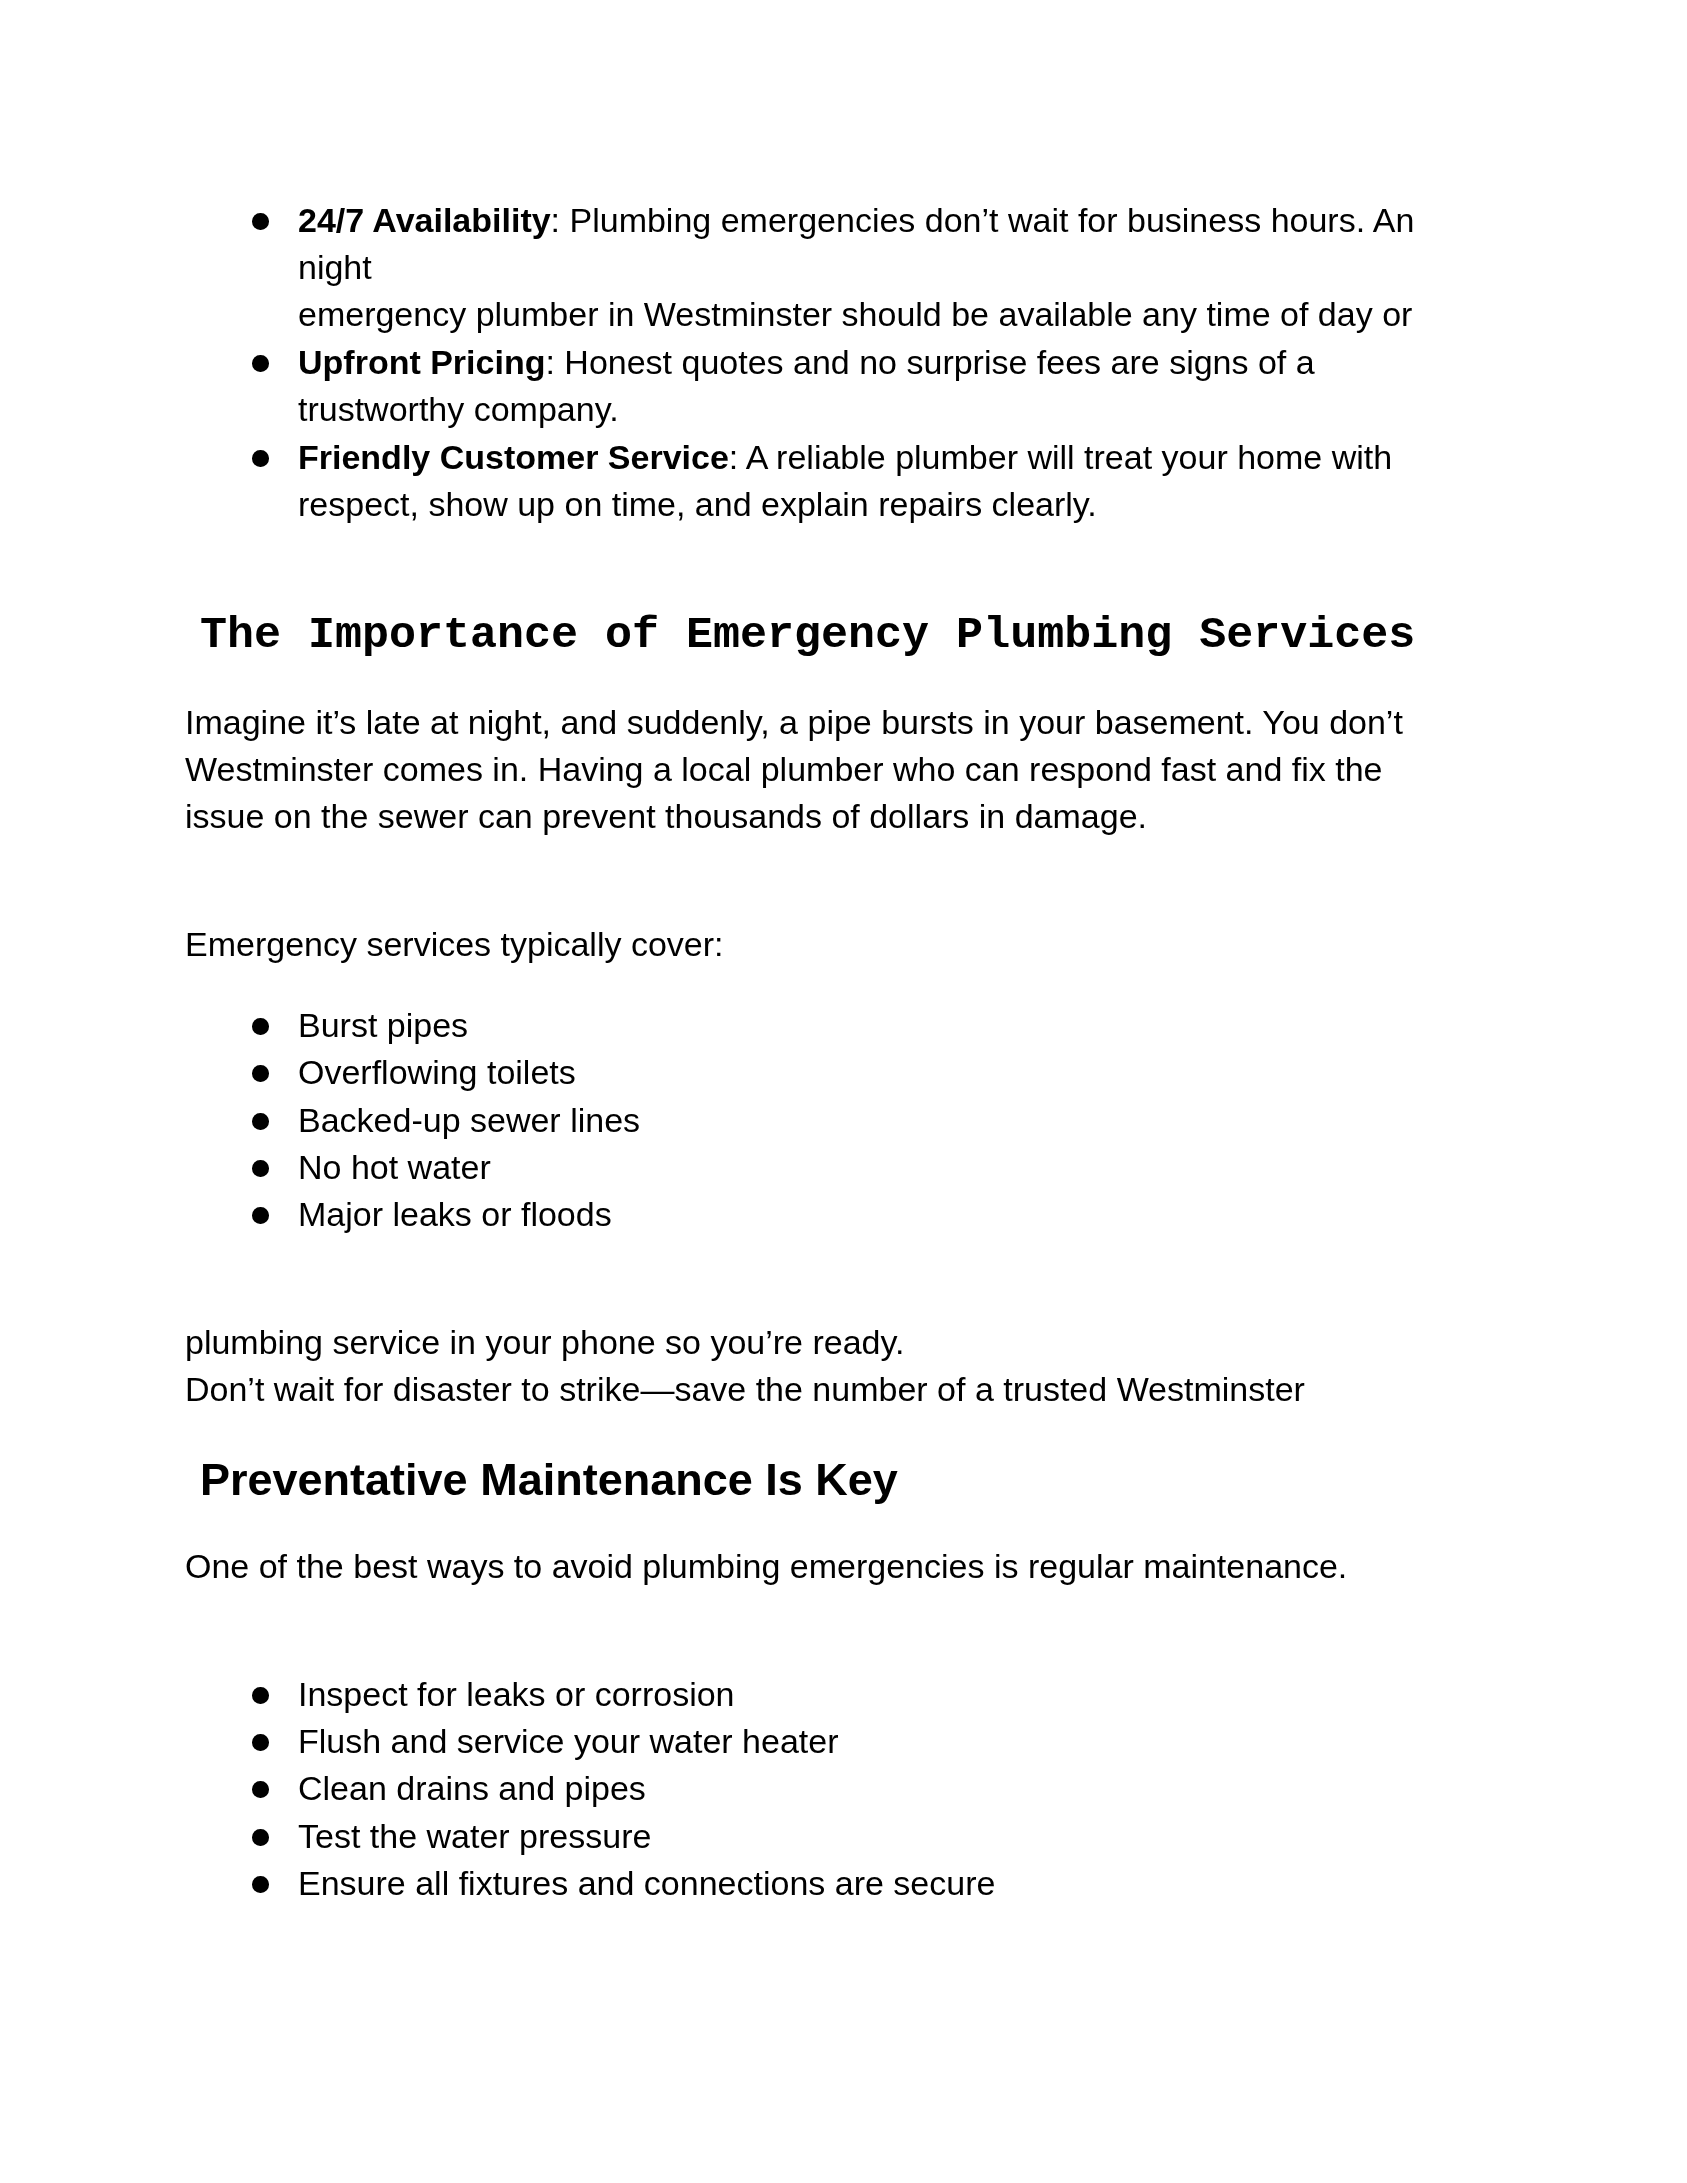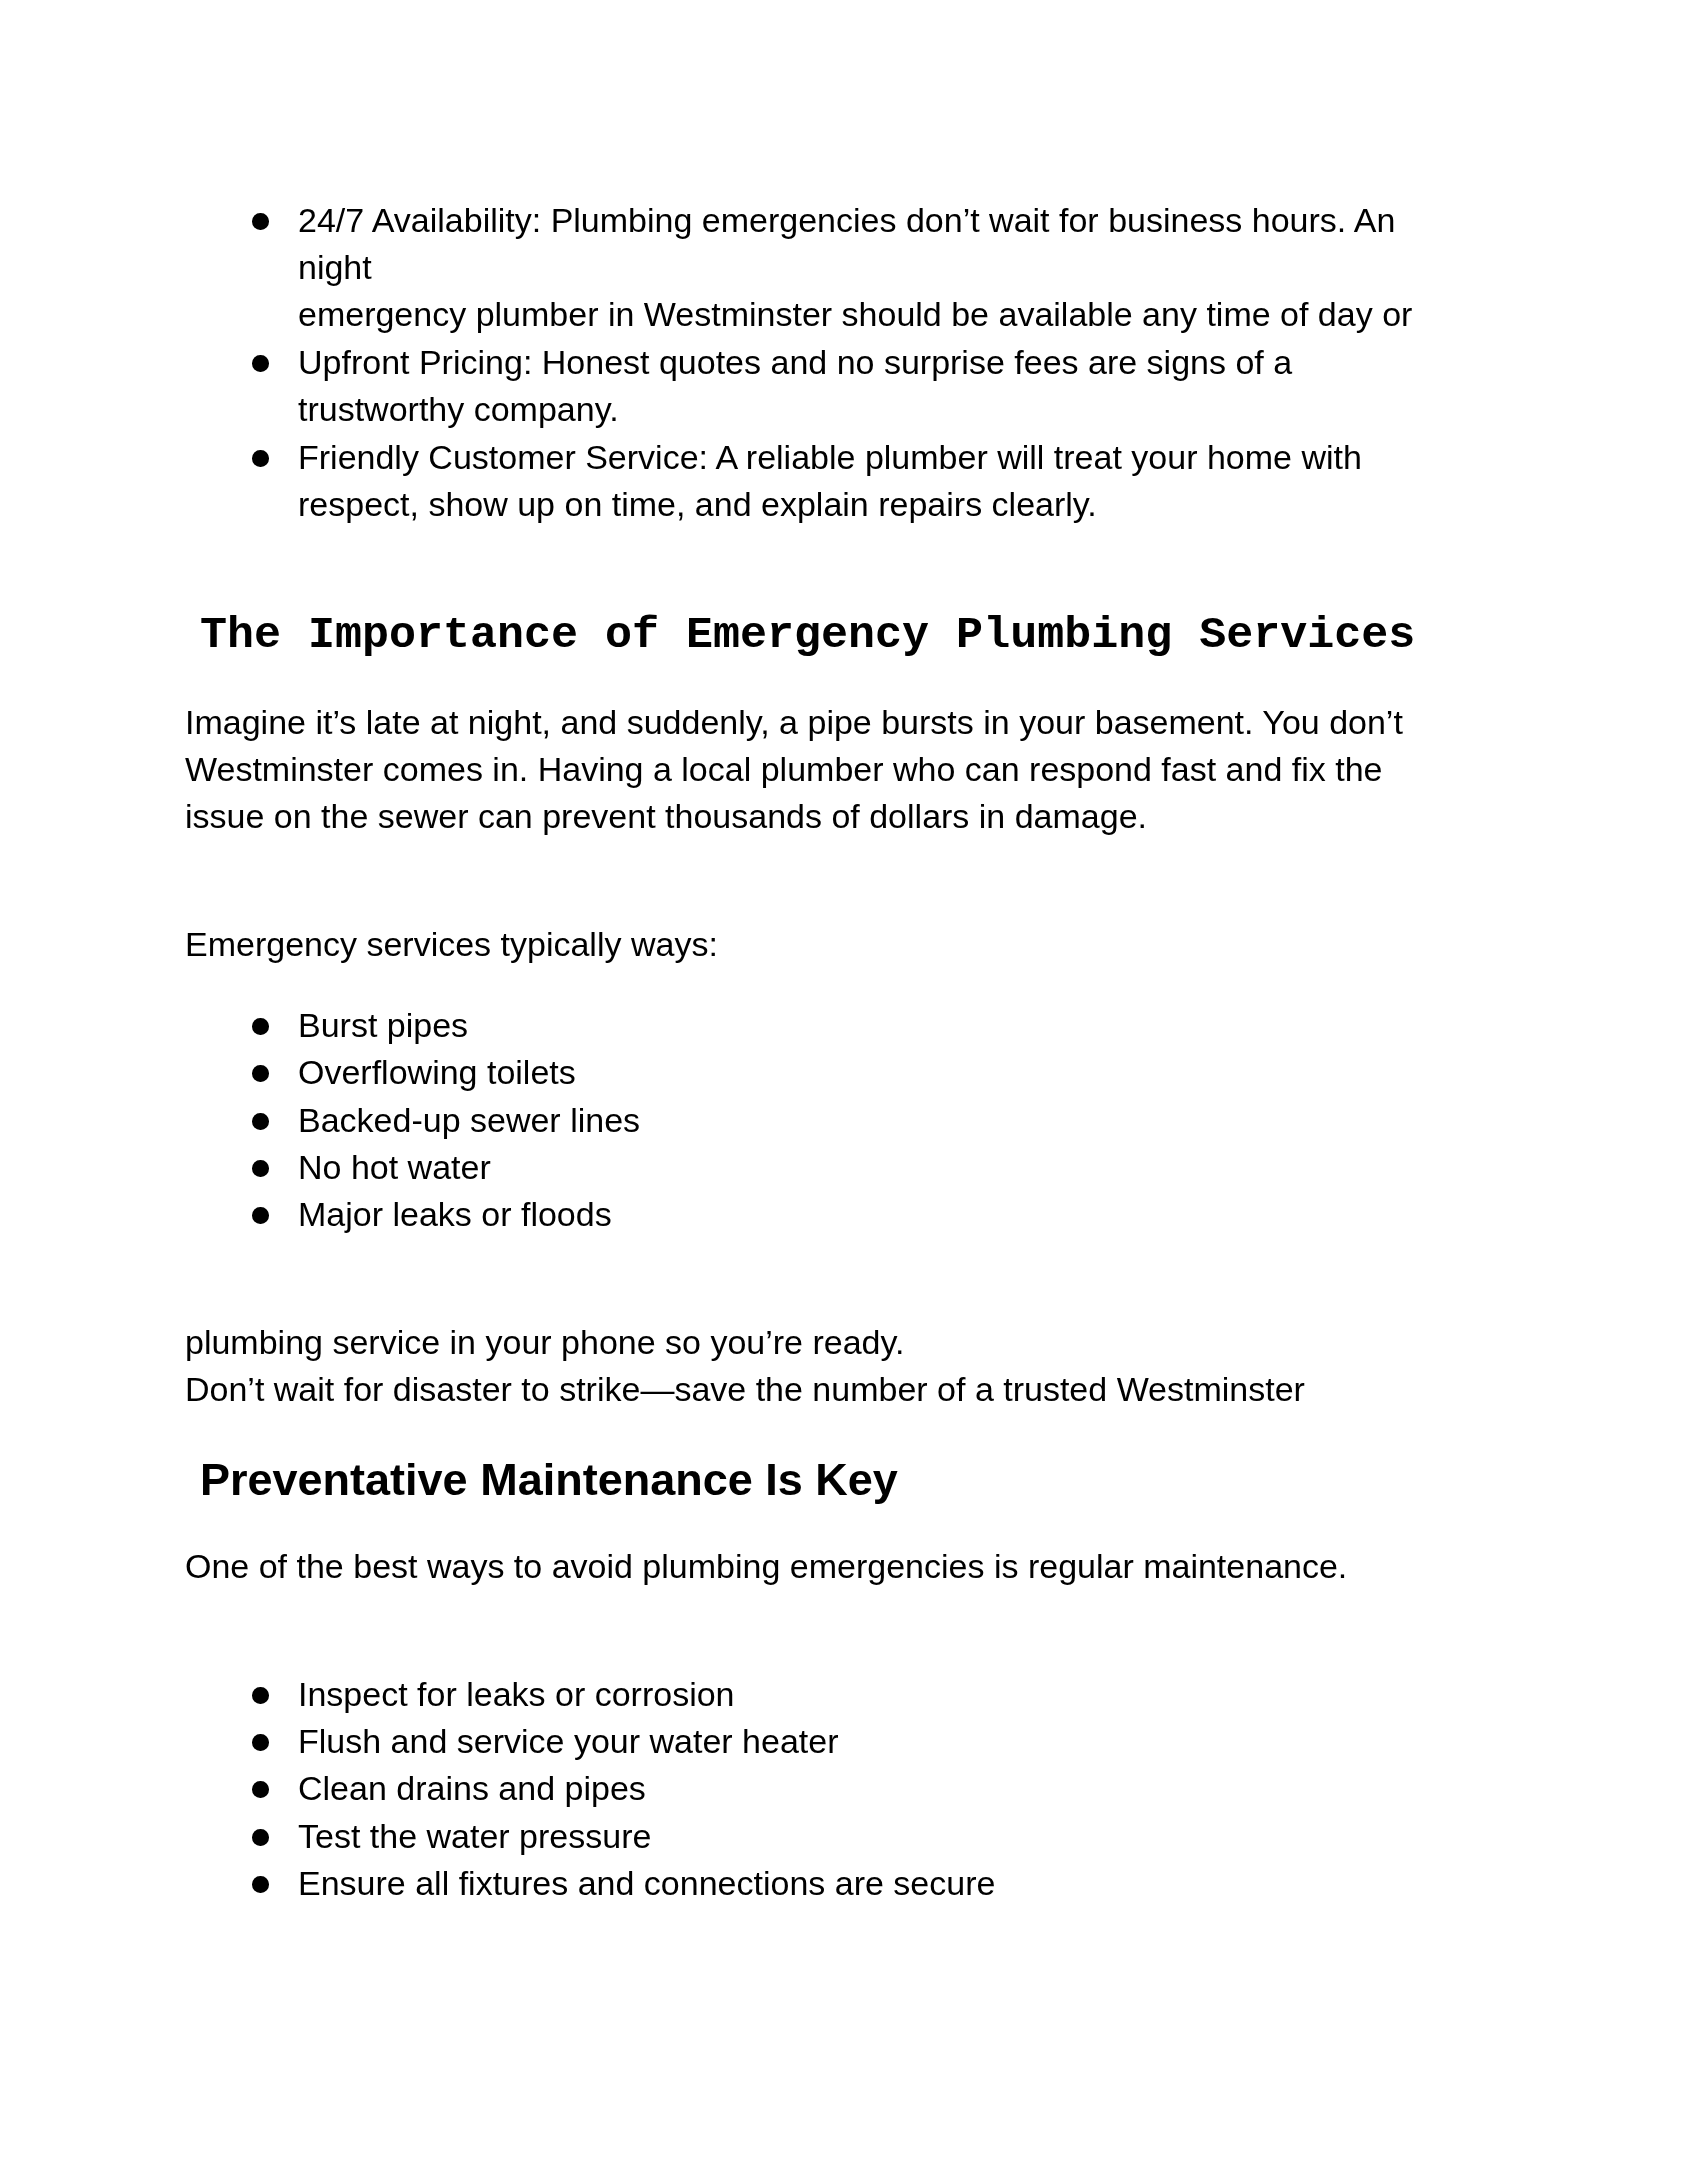"24/7 Availability" b { font-weight: normal -> bold }
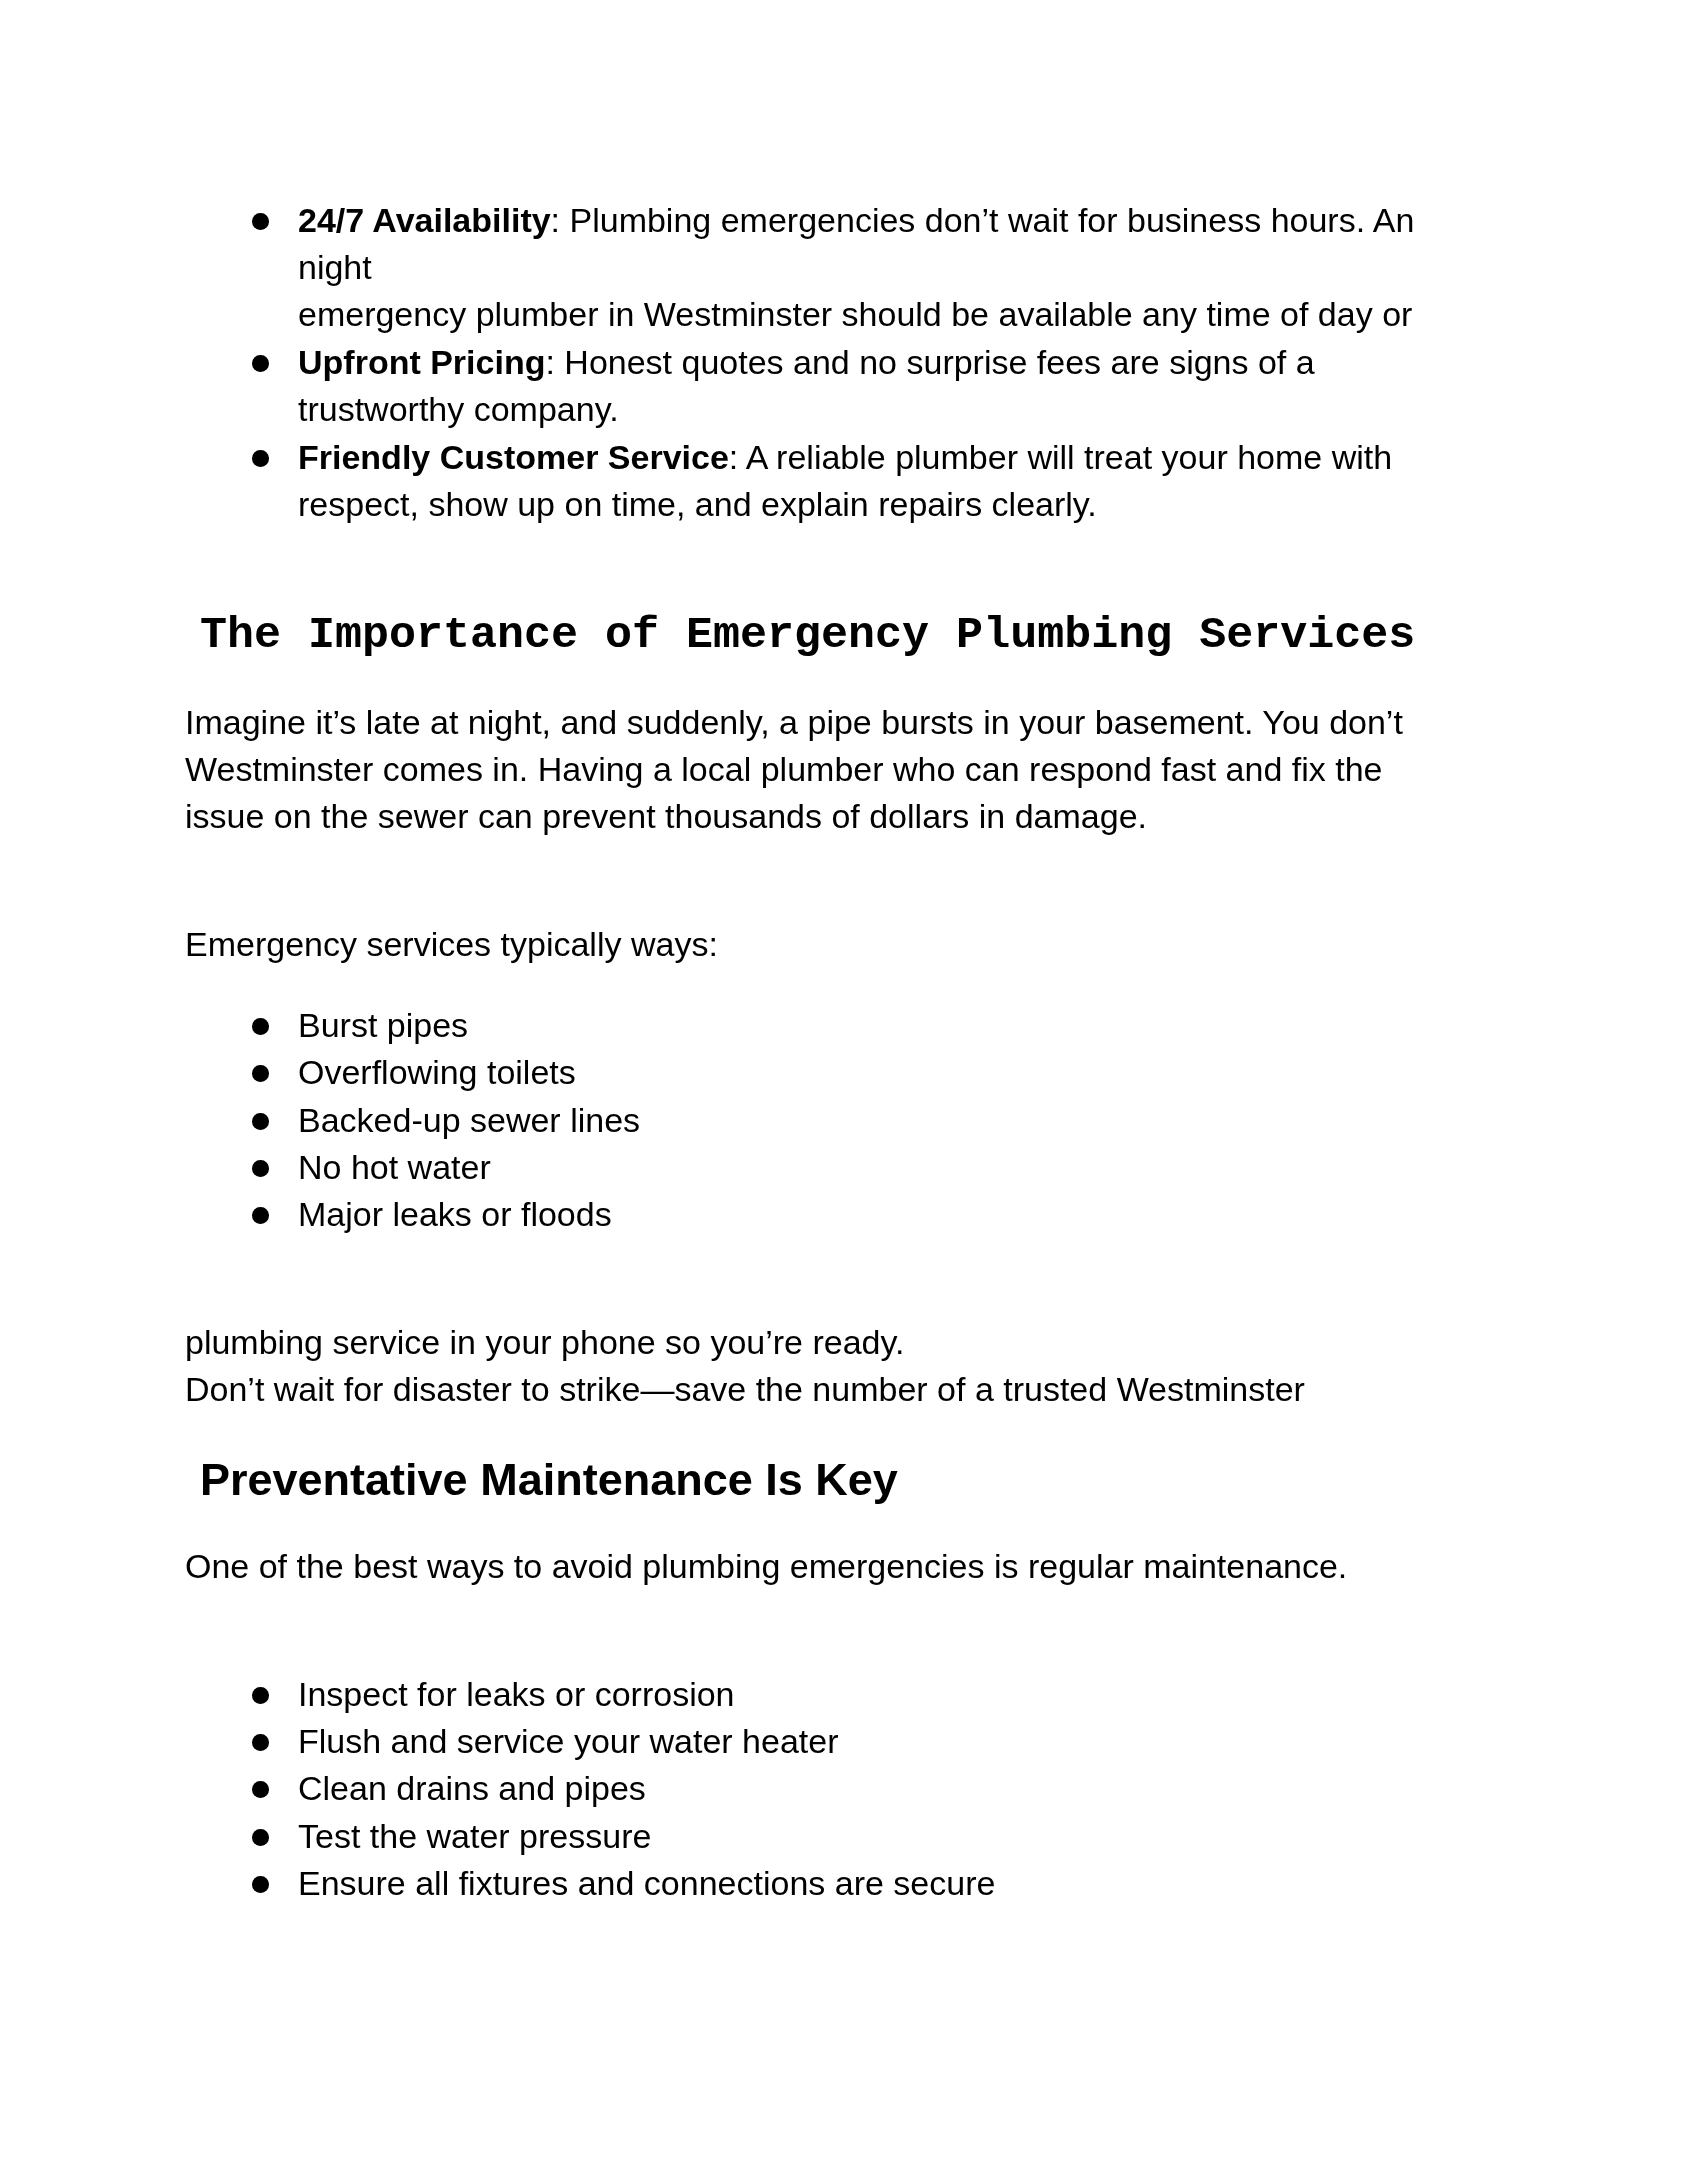"Emergency services typically ways:" span.line { text: ways -> cover }
